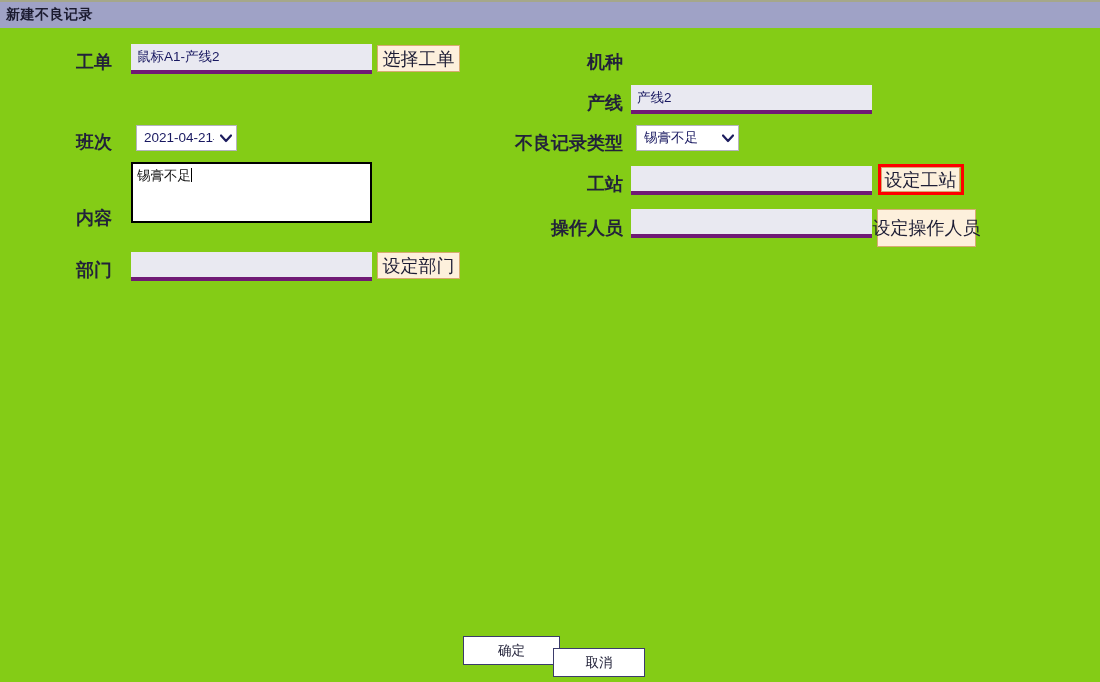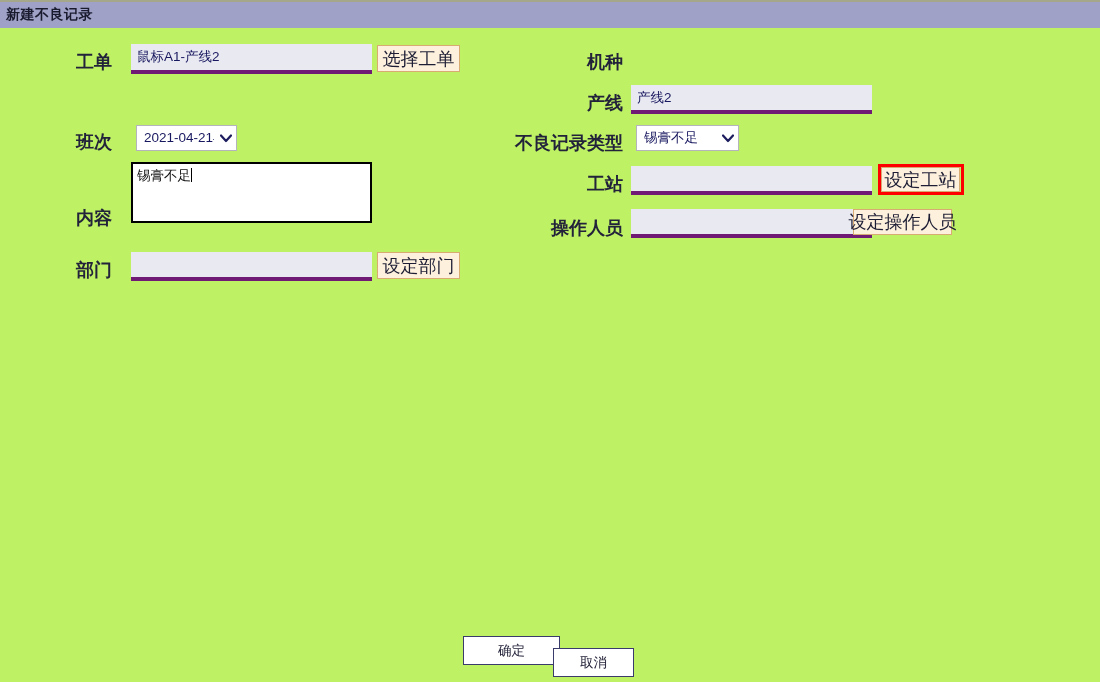"新建不良记录" #app { background: #bef264 -> #84cc16 }
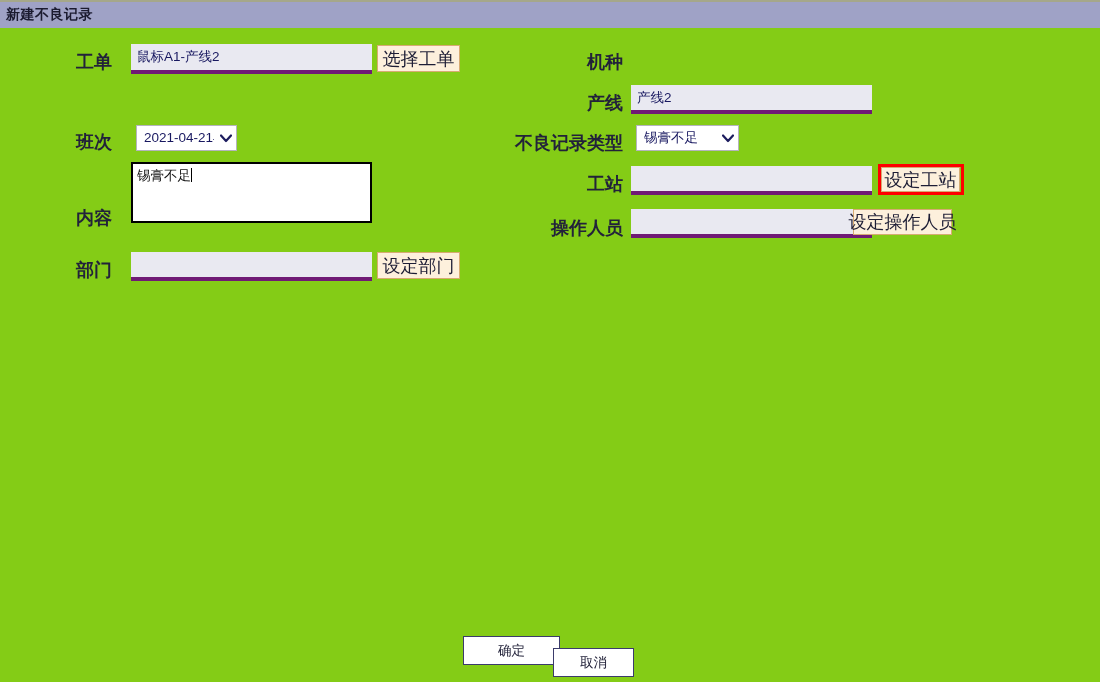"设定操作人员" div.tan-btn { height: 26px -> 38px; left: 853px -> 877px }
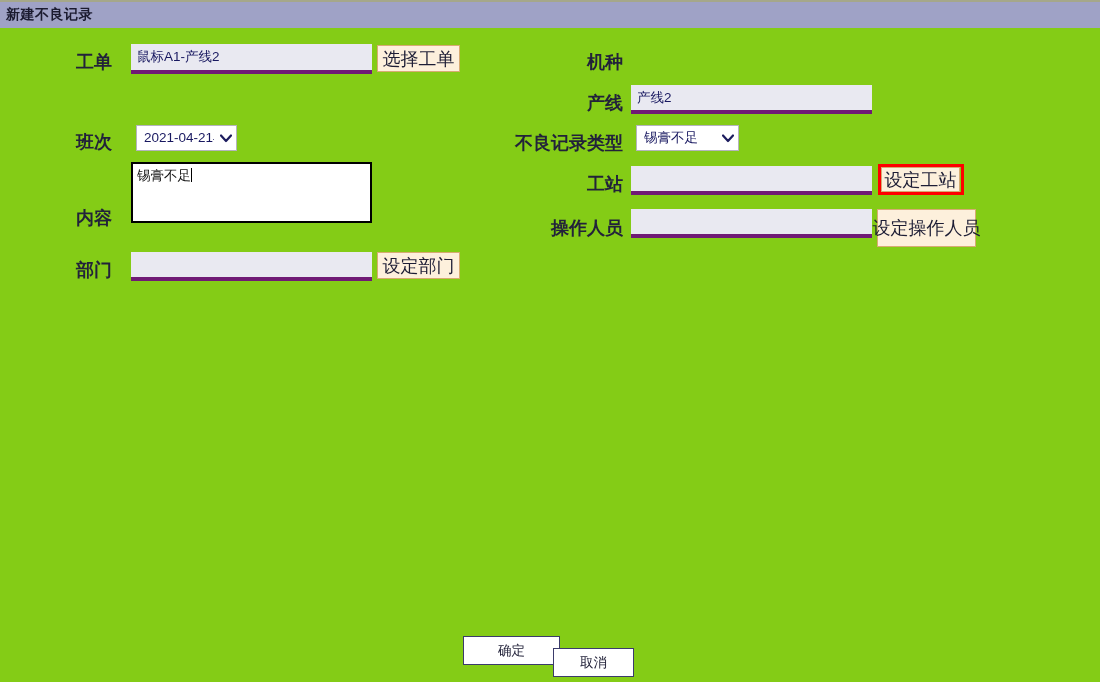"取消" div.plain-btn { width: 81px -> 92px }
